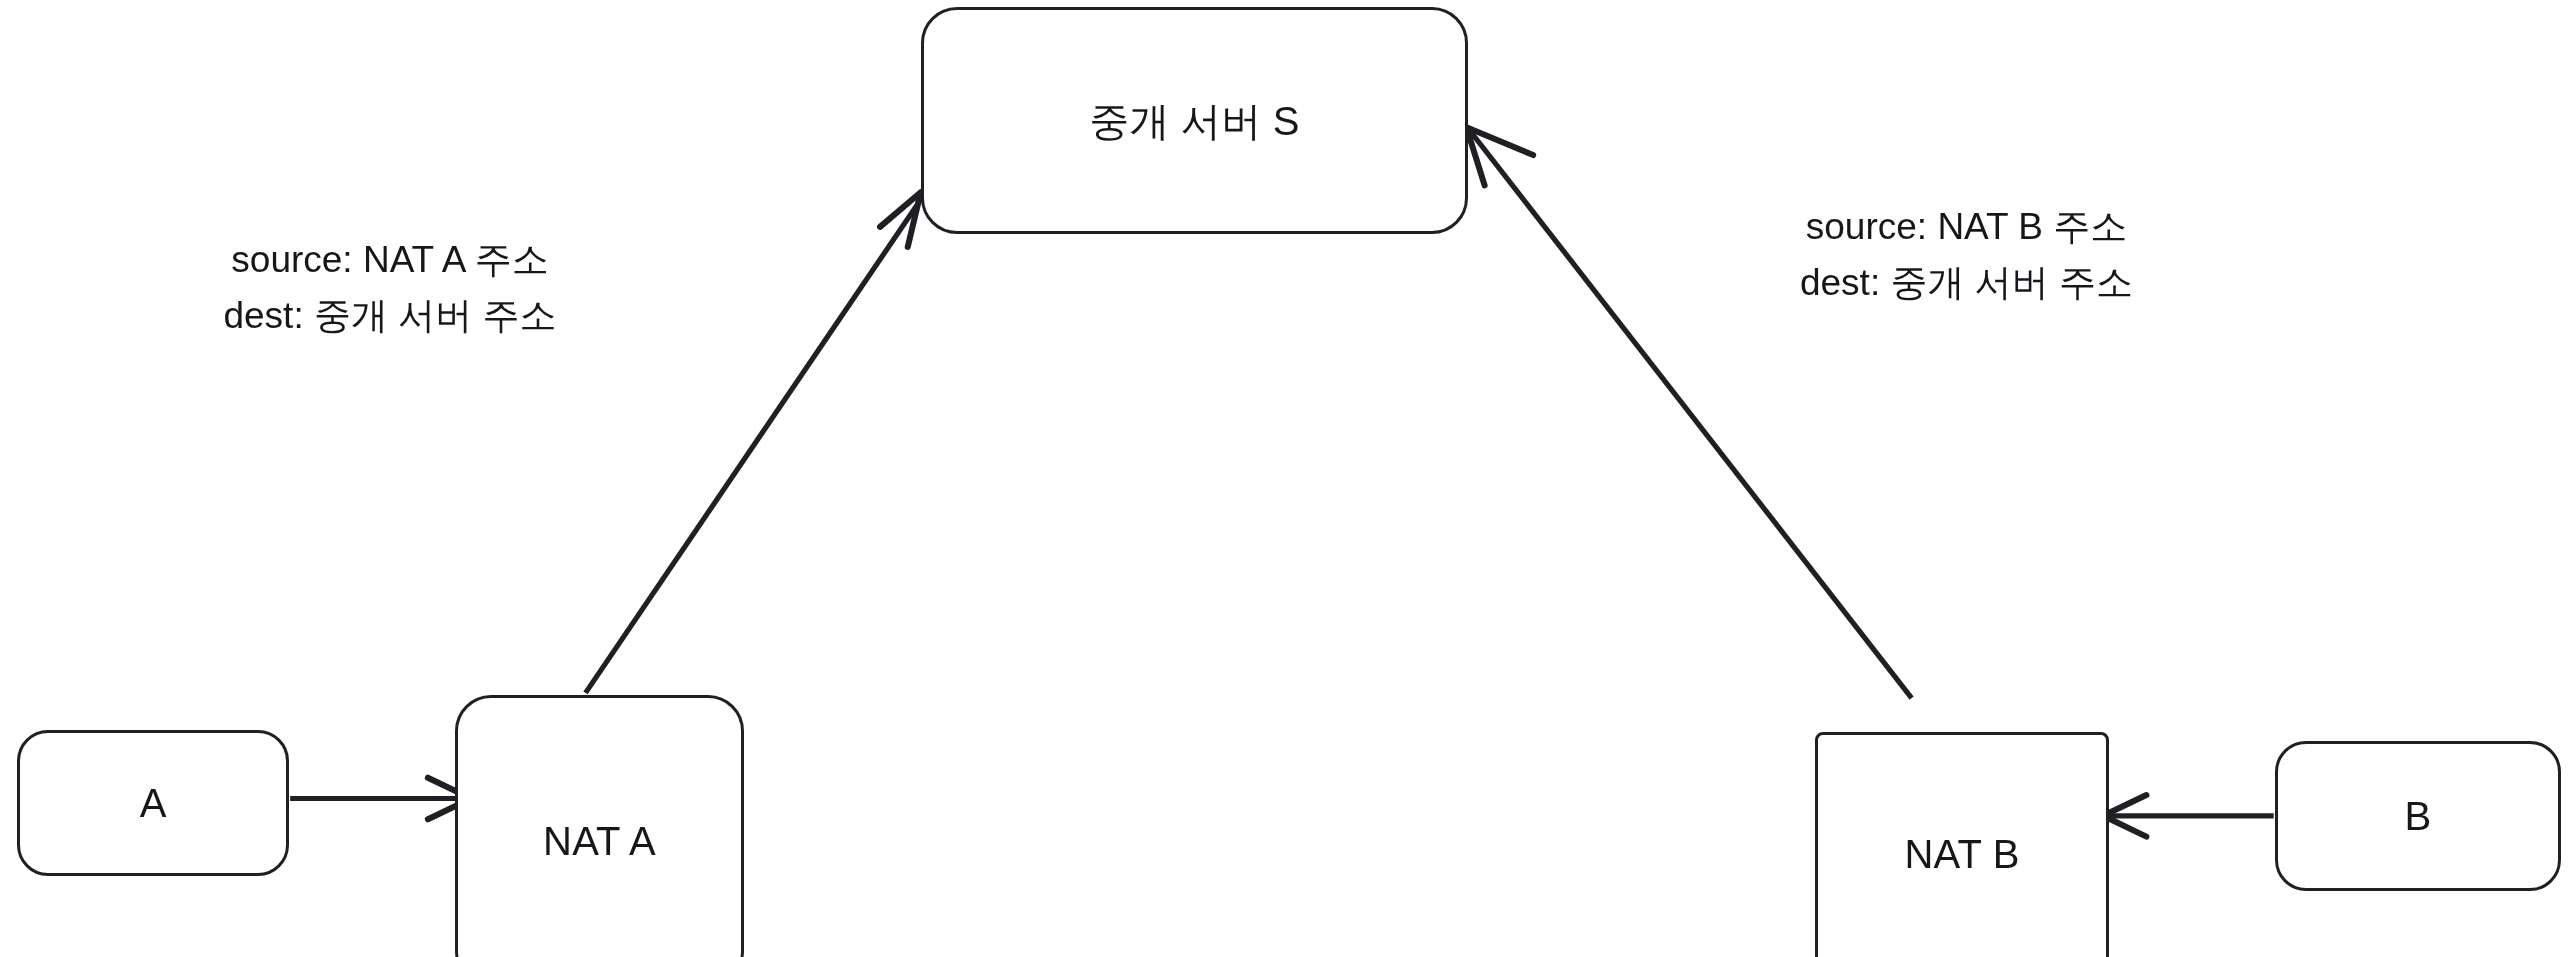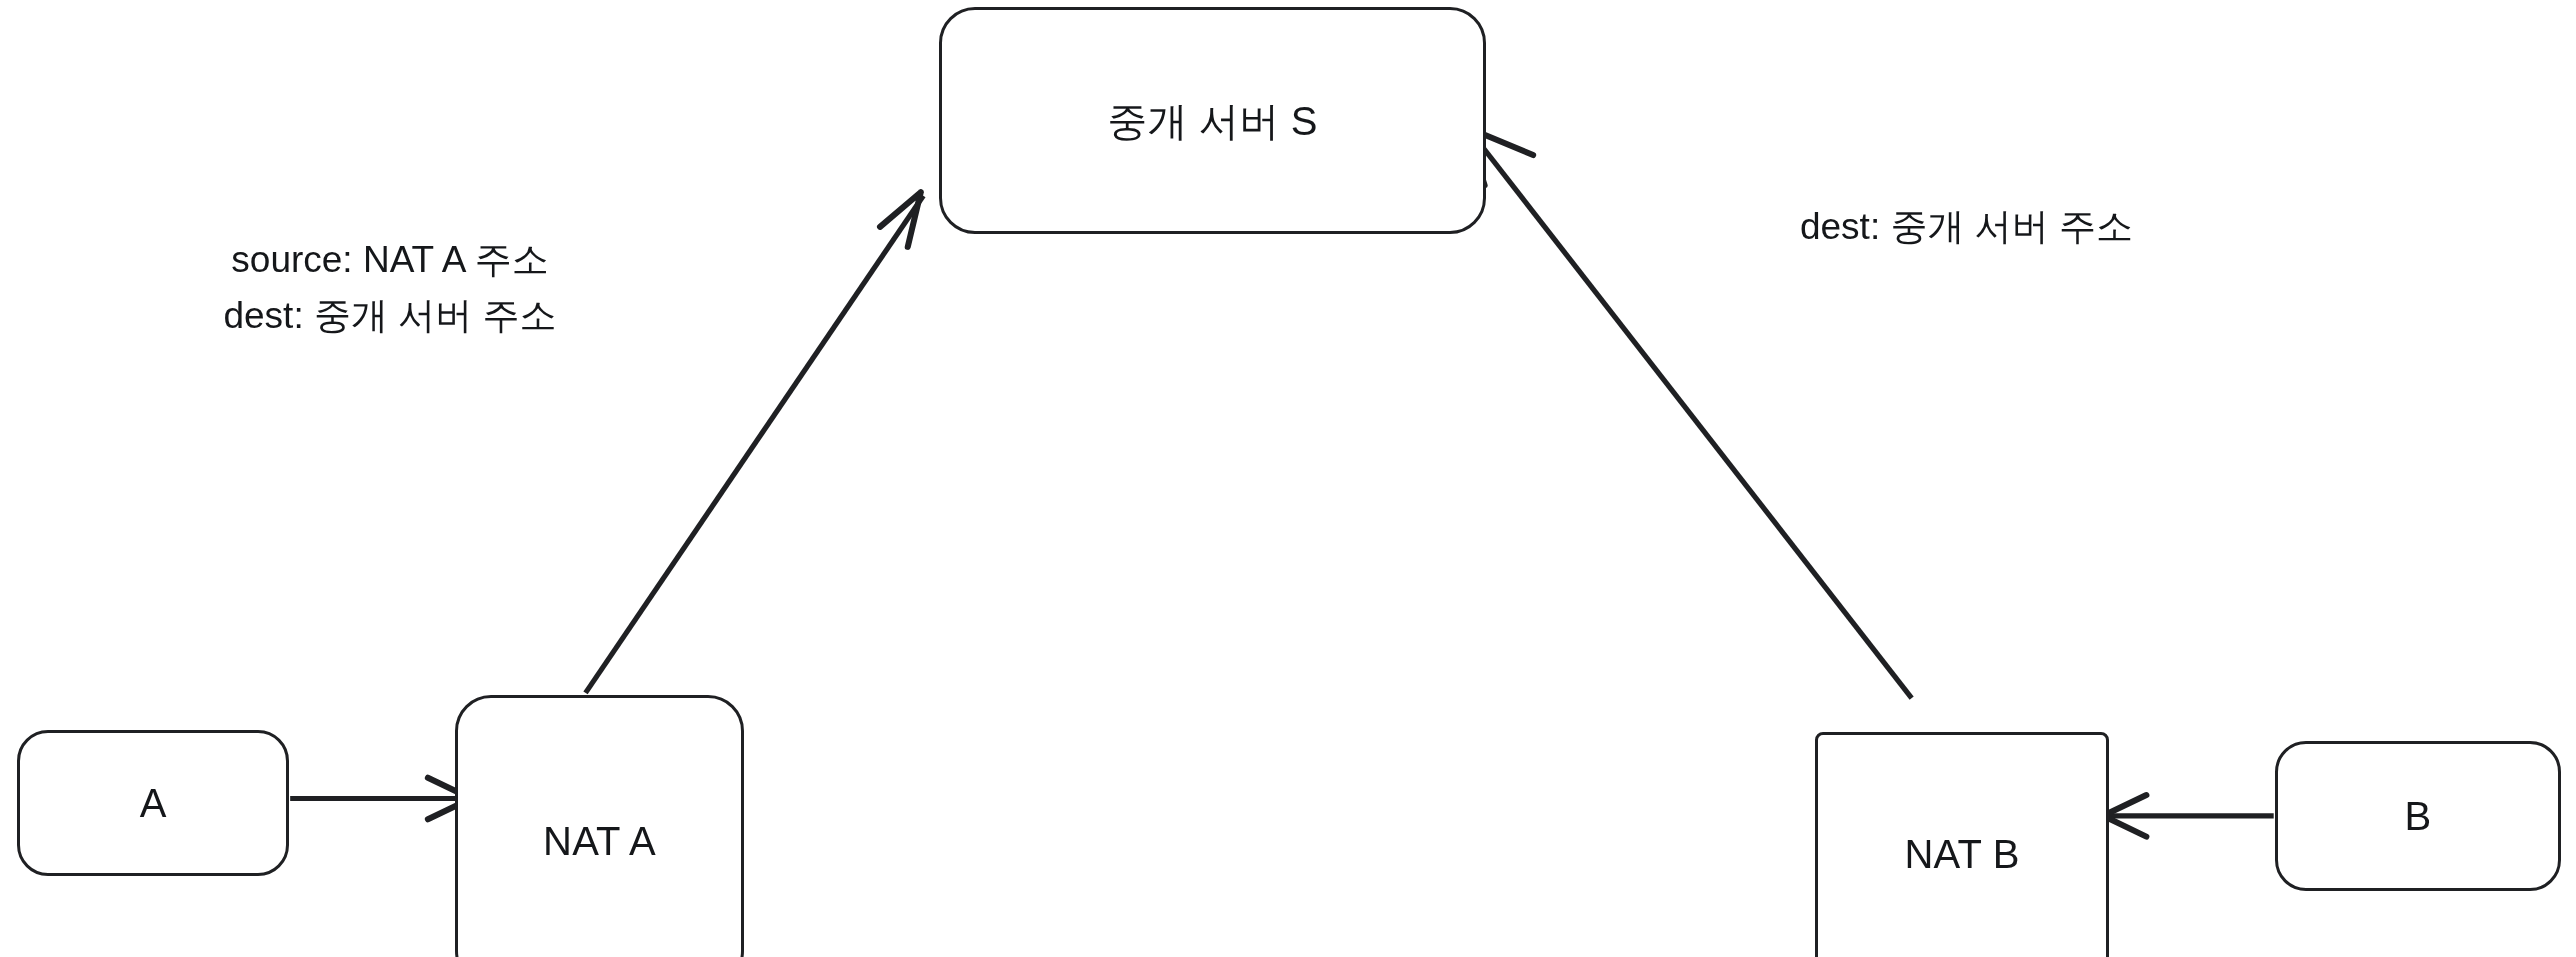"중개 서버 S" #node-relay-server { margin-left: 18px -> none }
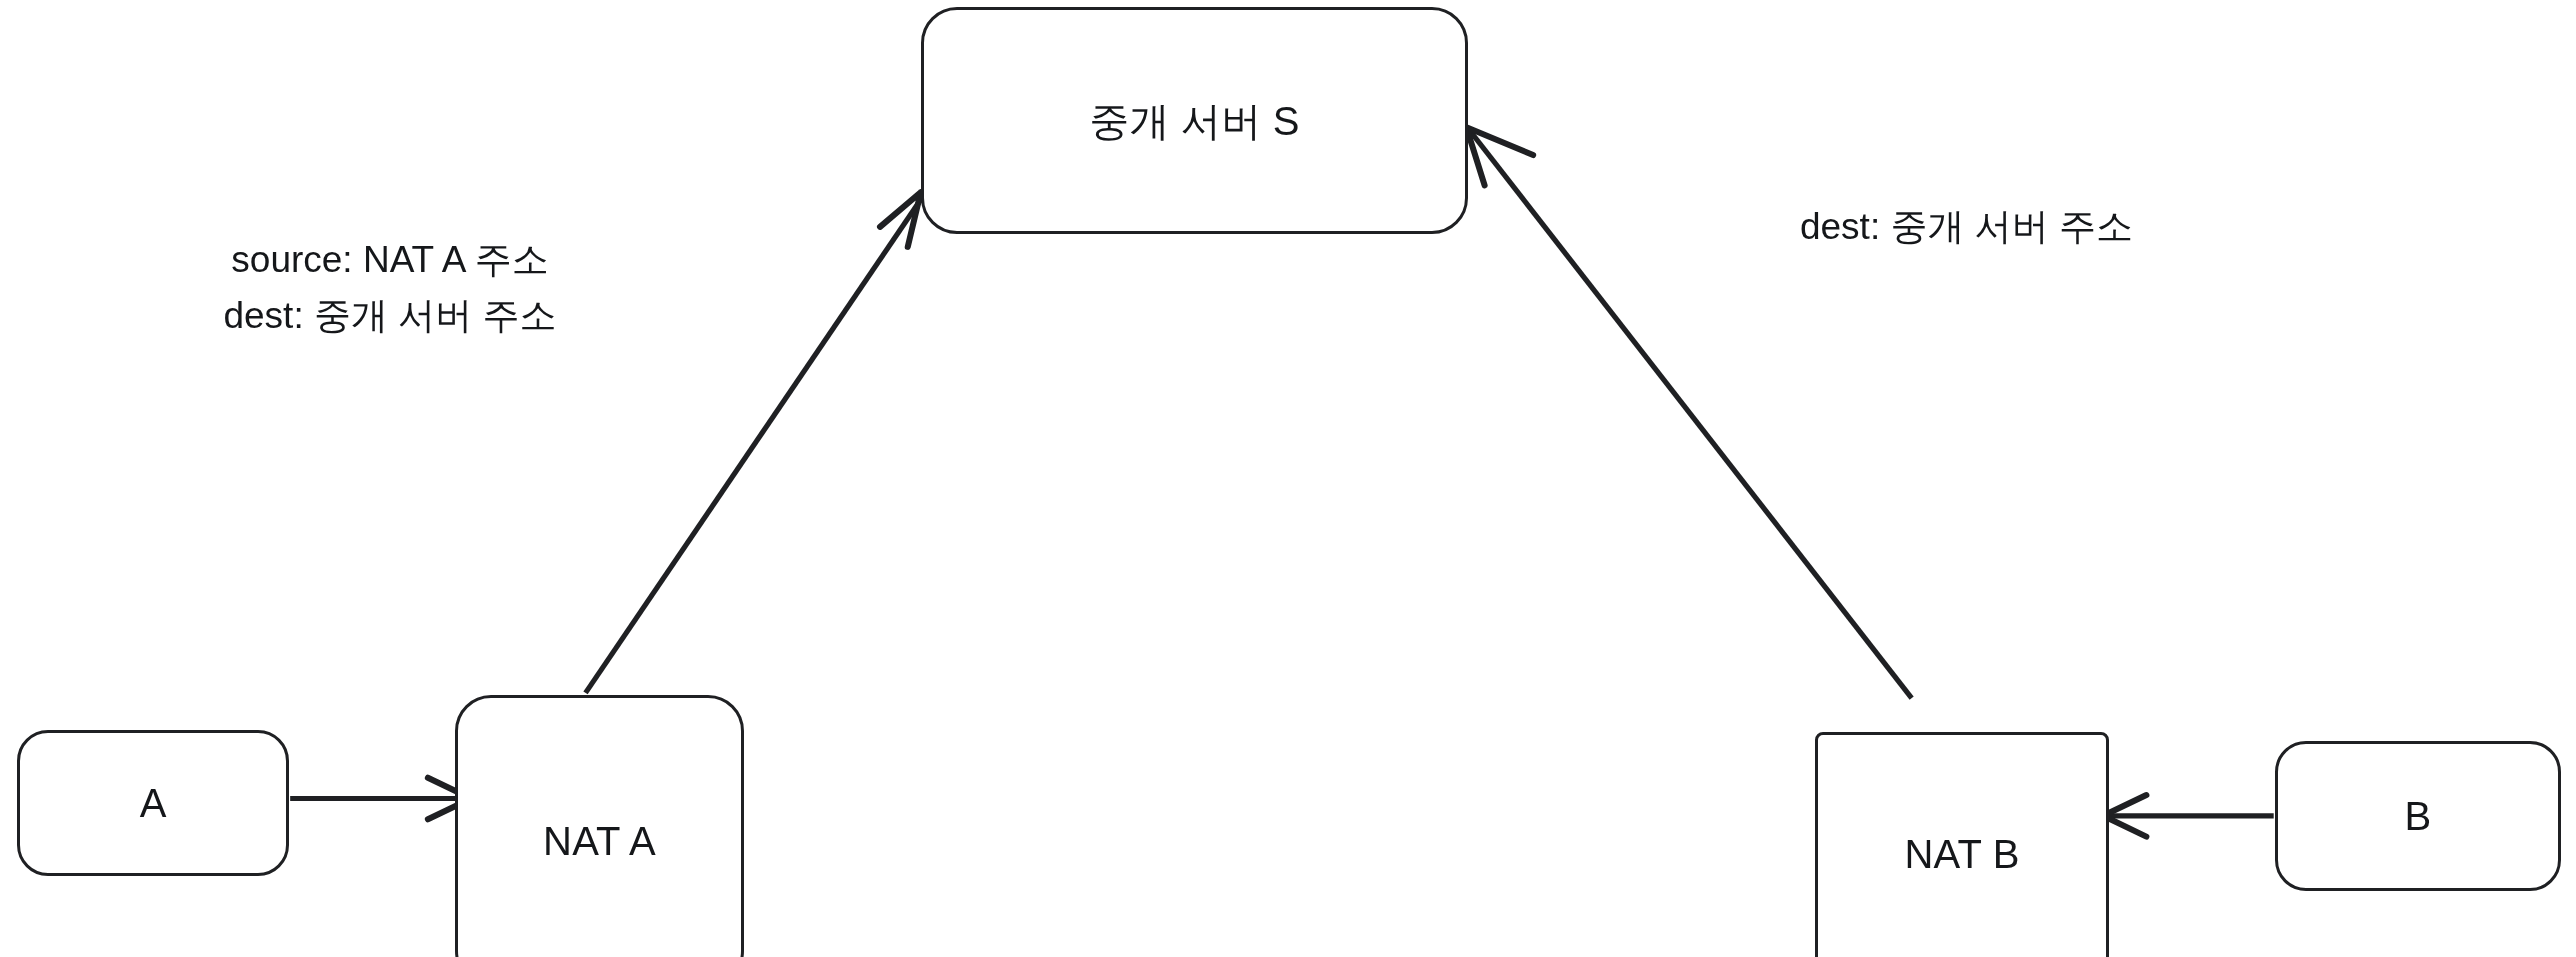"source: NAT B 주소" span.edge-label-line { html: none -> <span>source: NAT B 주소</span> }
